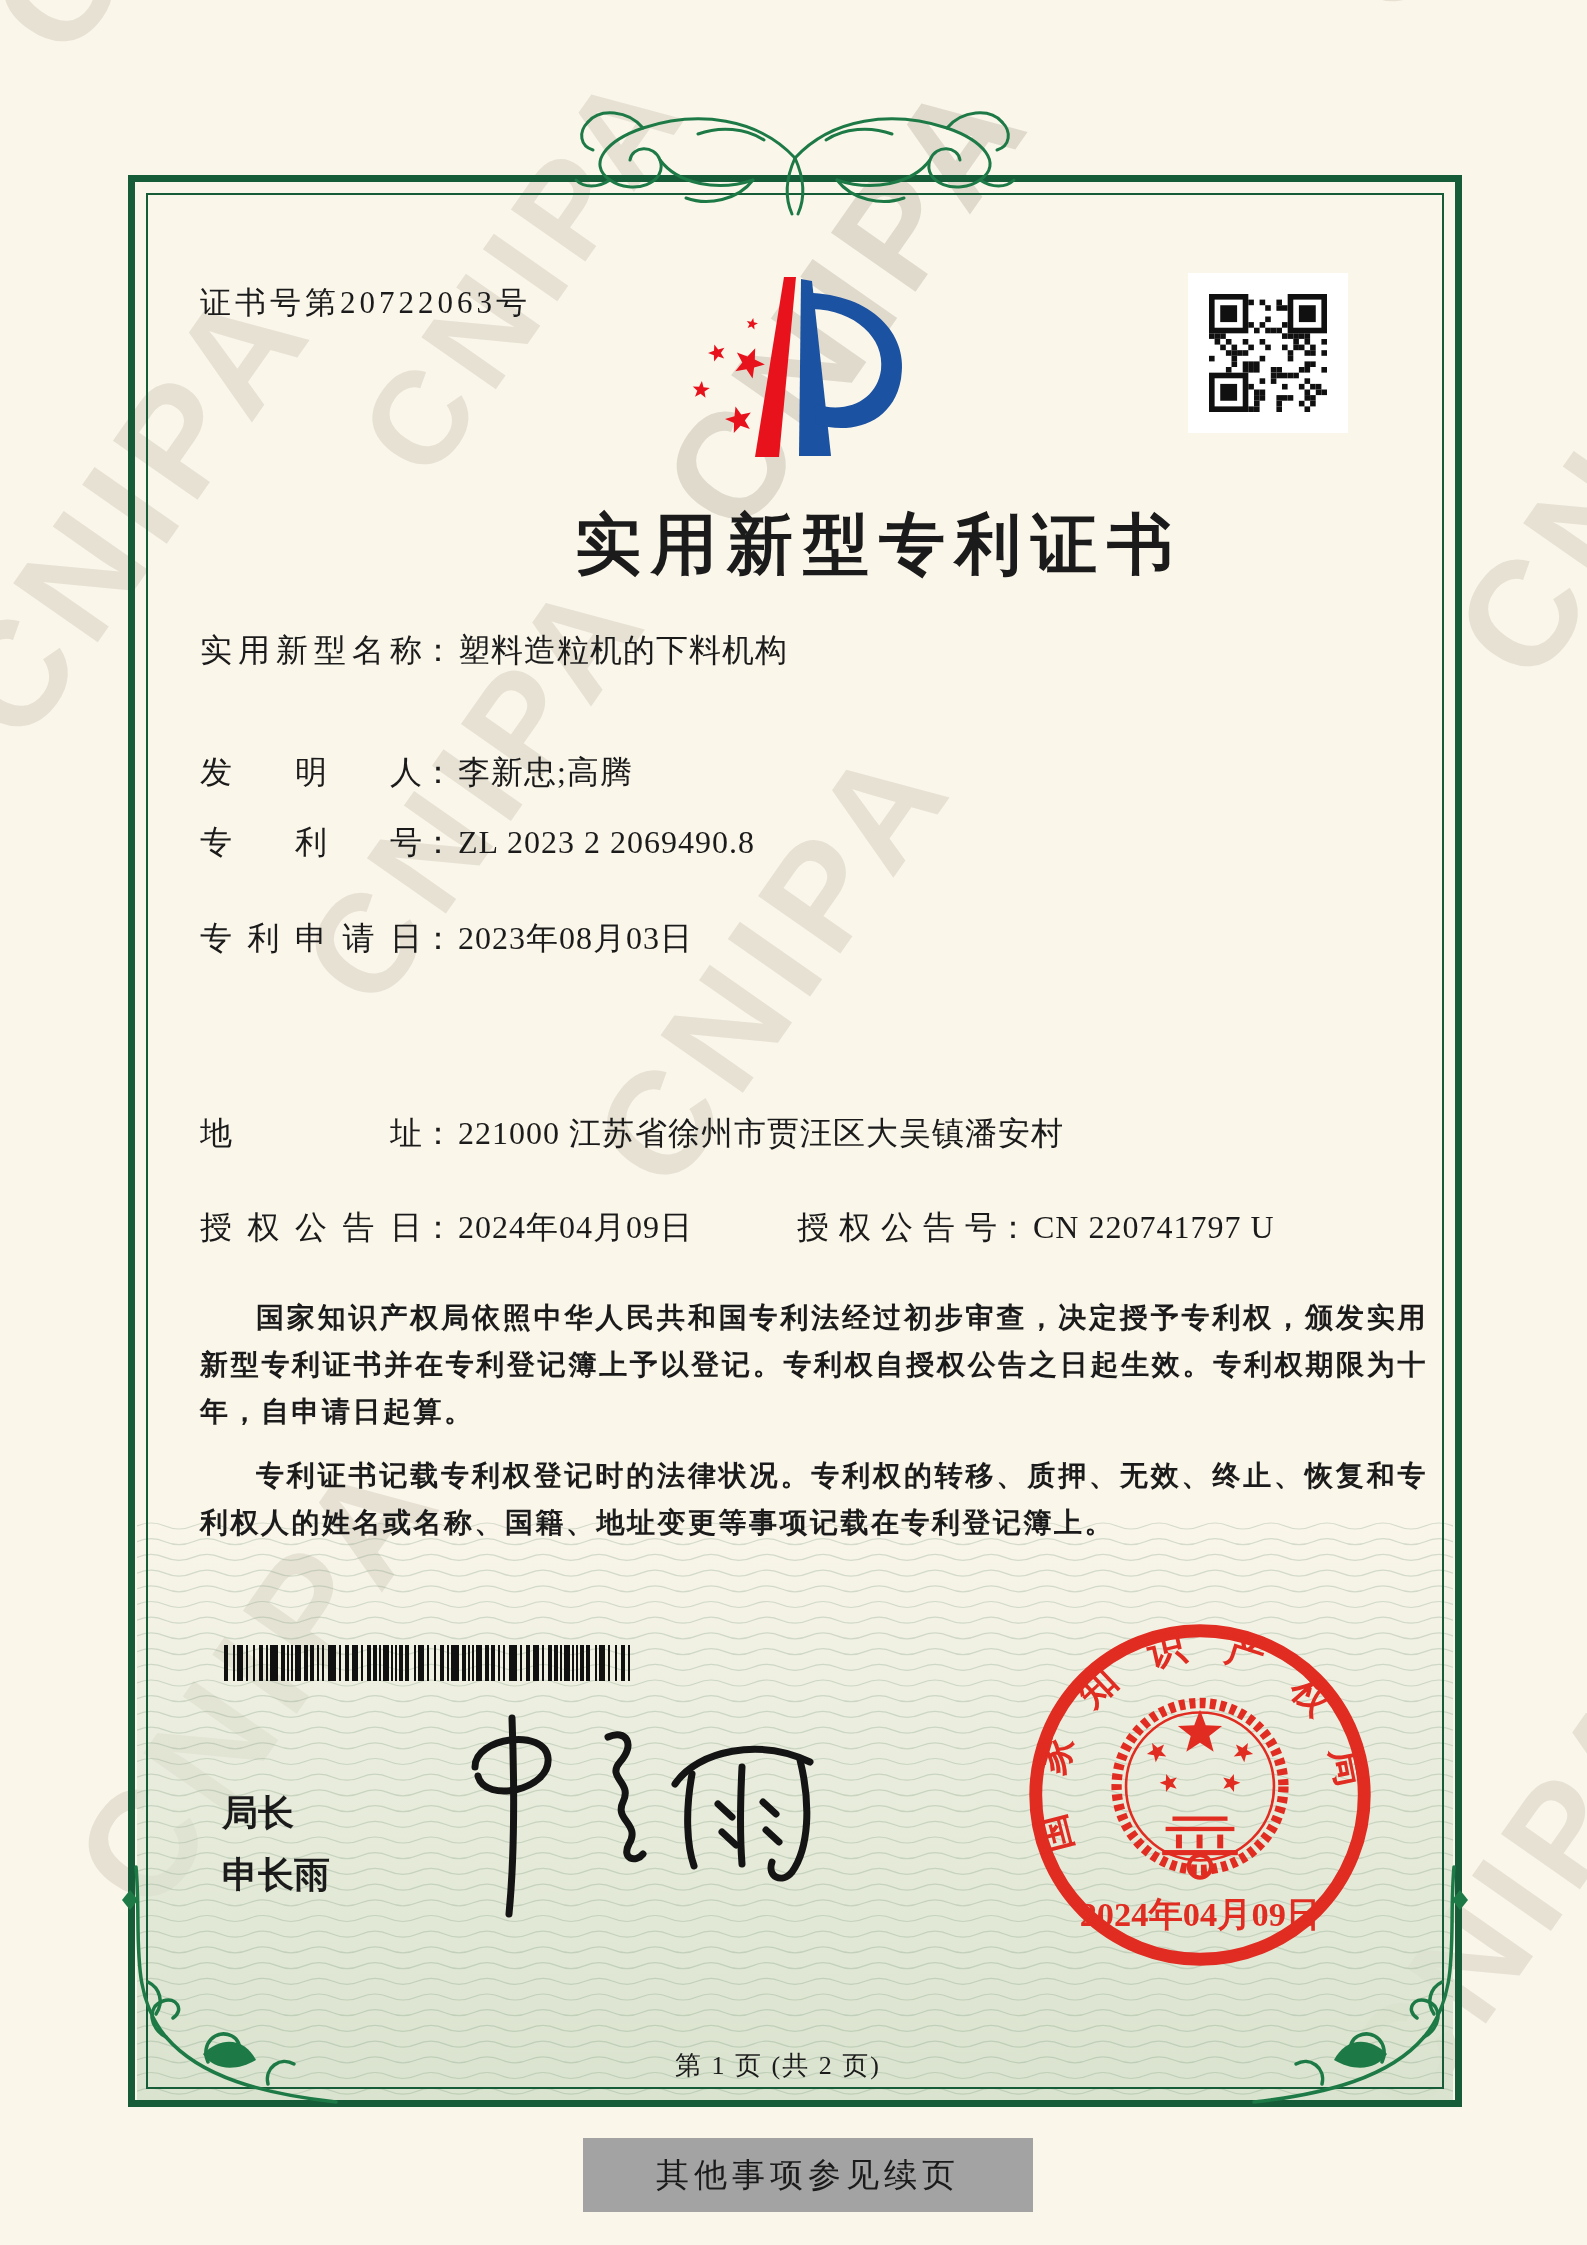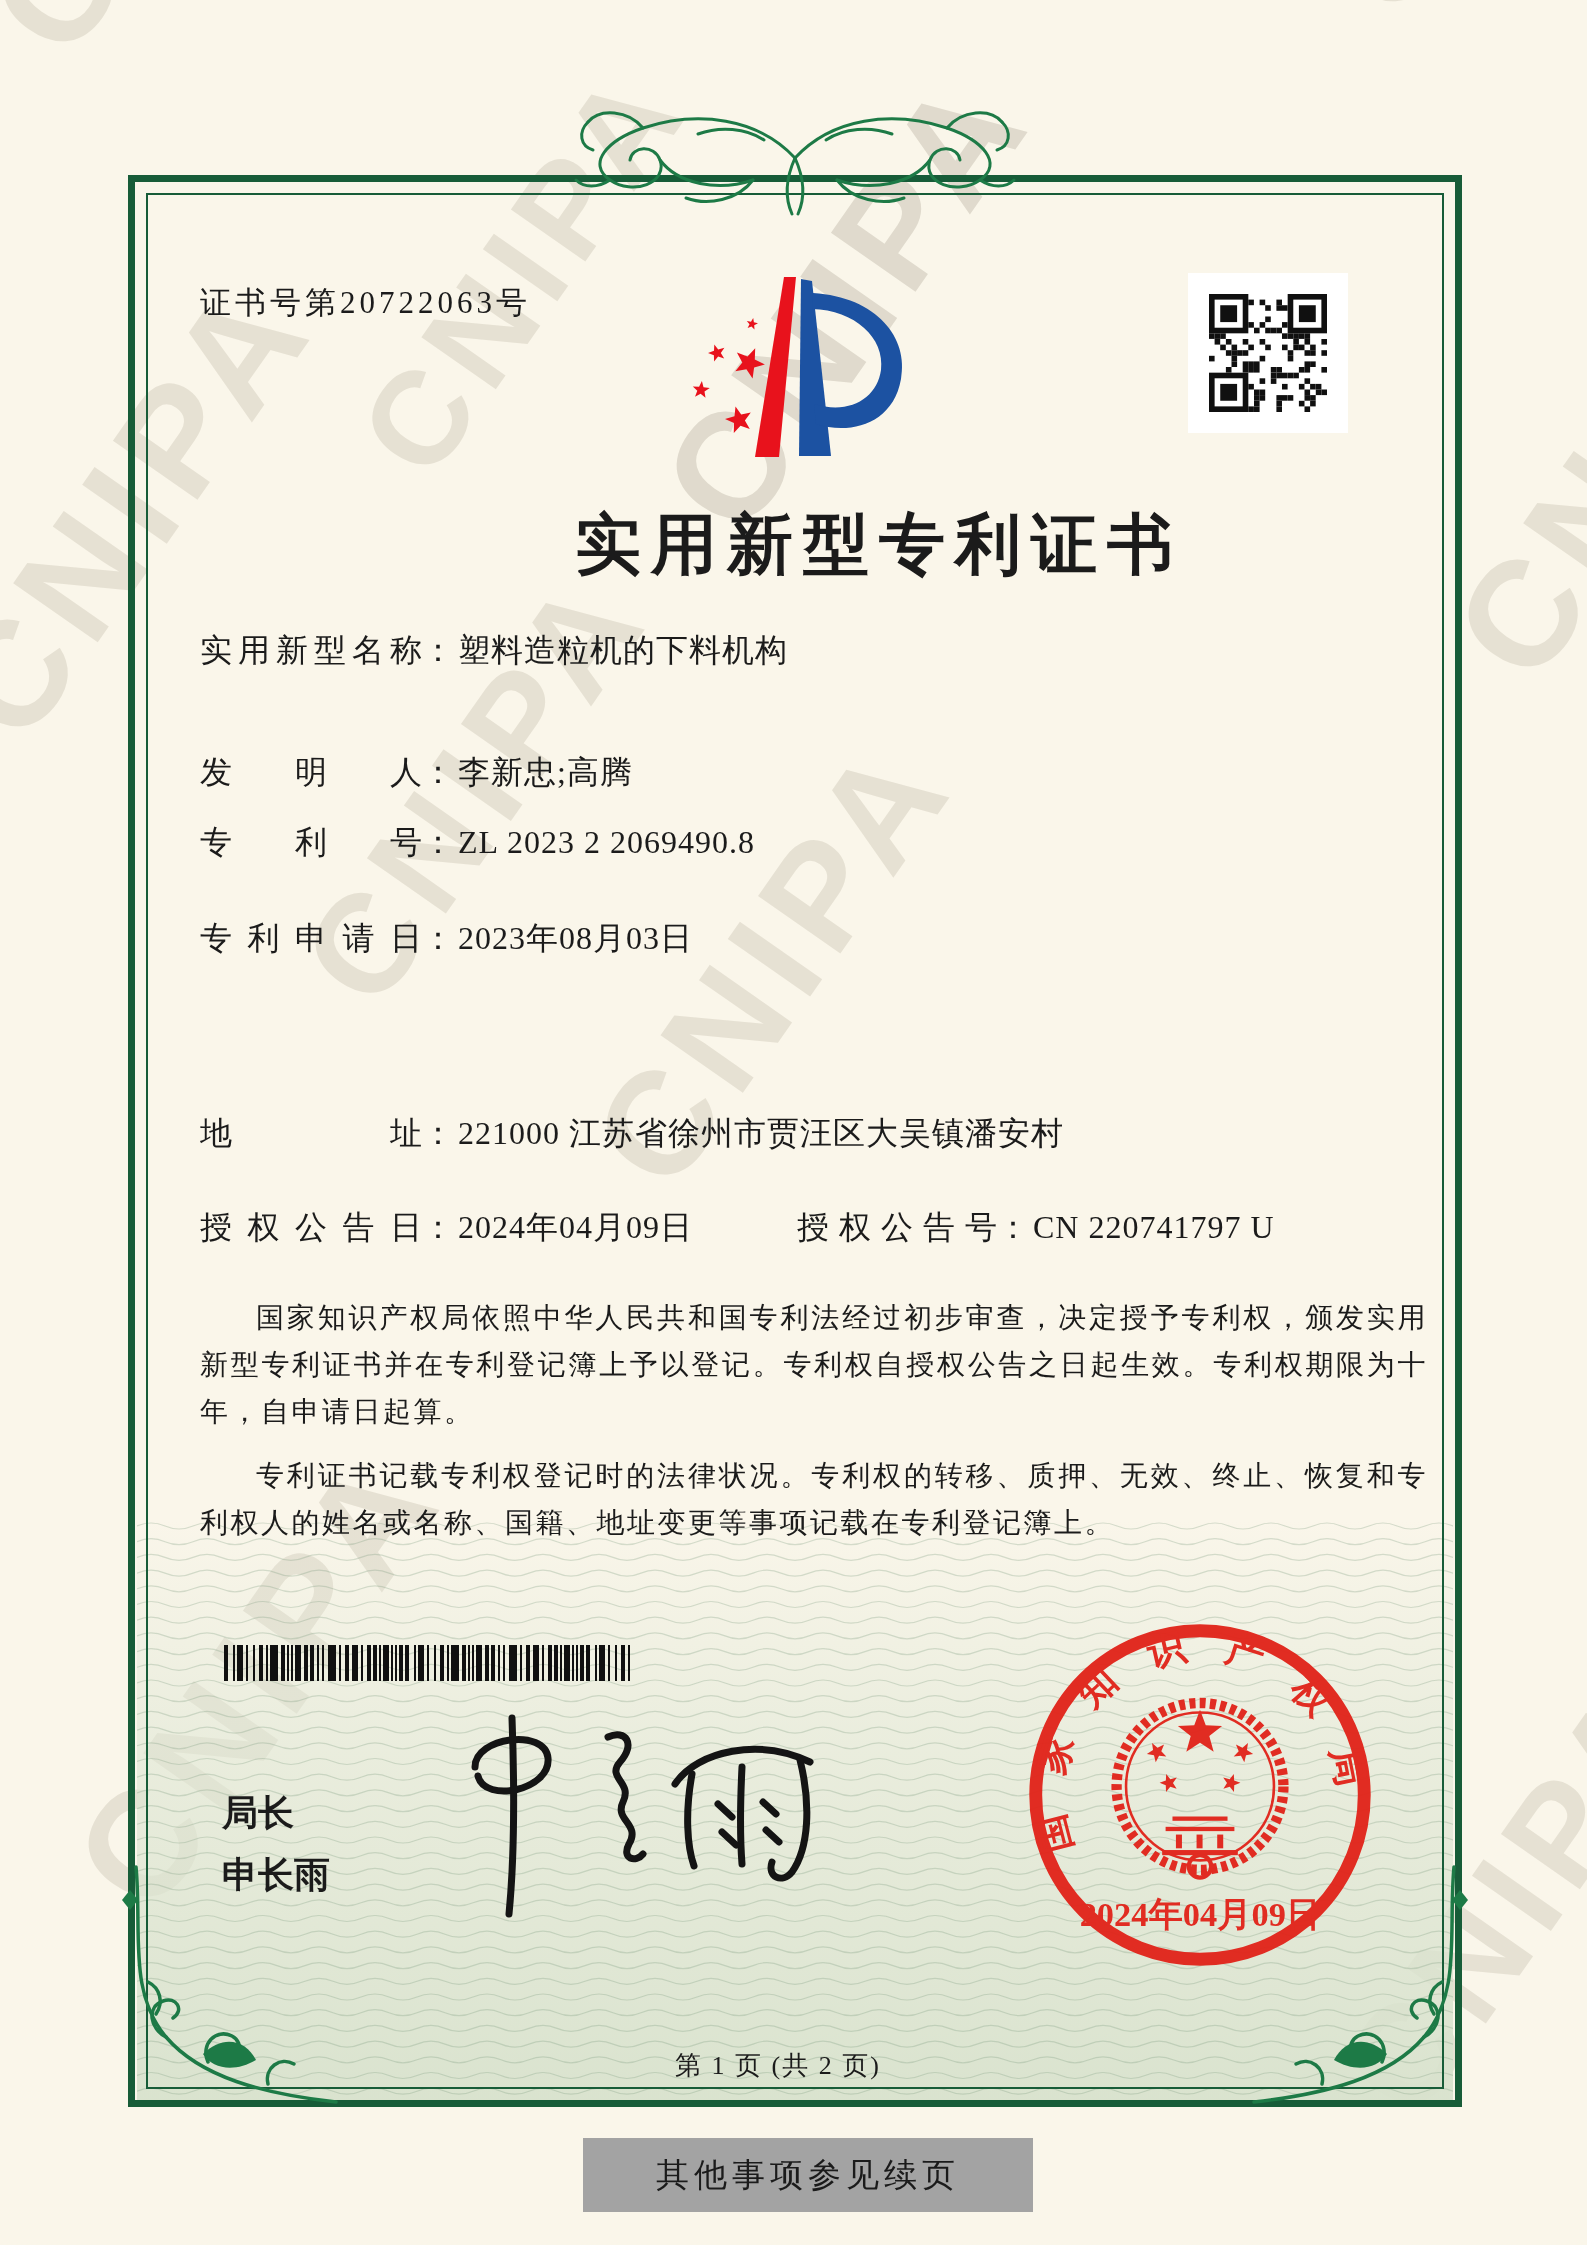"国家知识产权局依照中华人民共和国专利法经过初步审查，决定授予专利权，颁发实用新型" .body-text p { font-weight: none -> bold }
